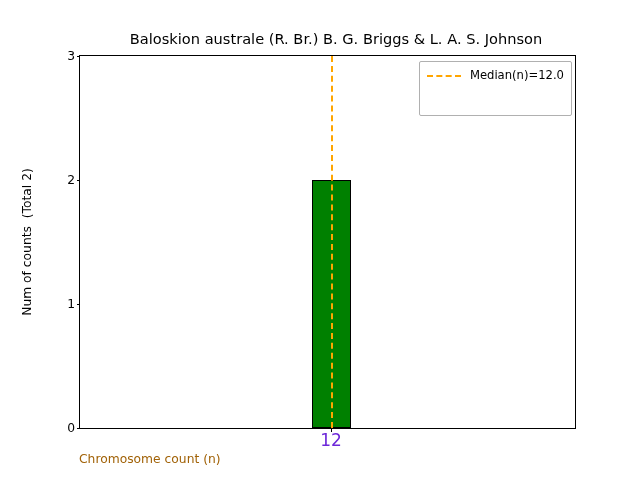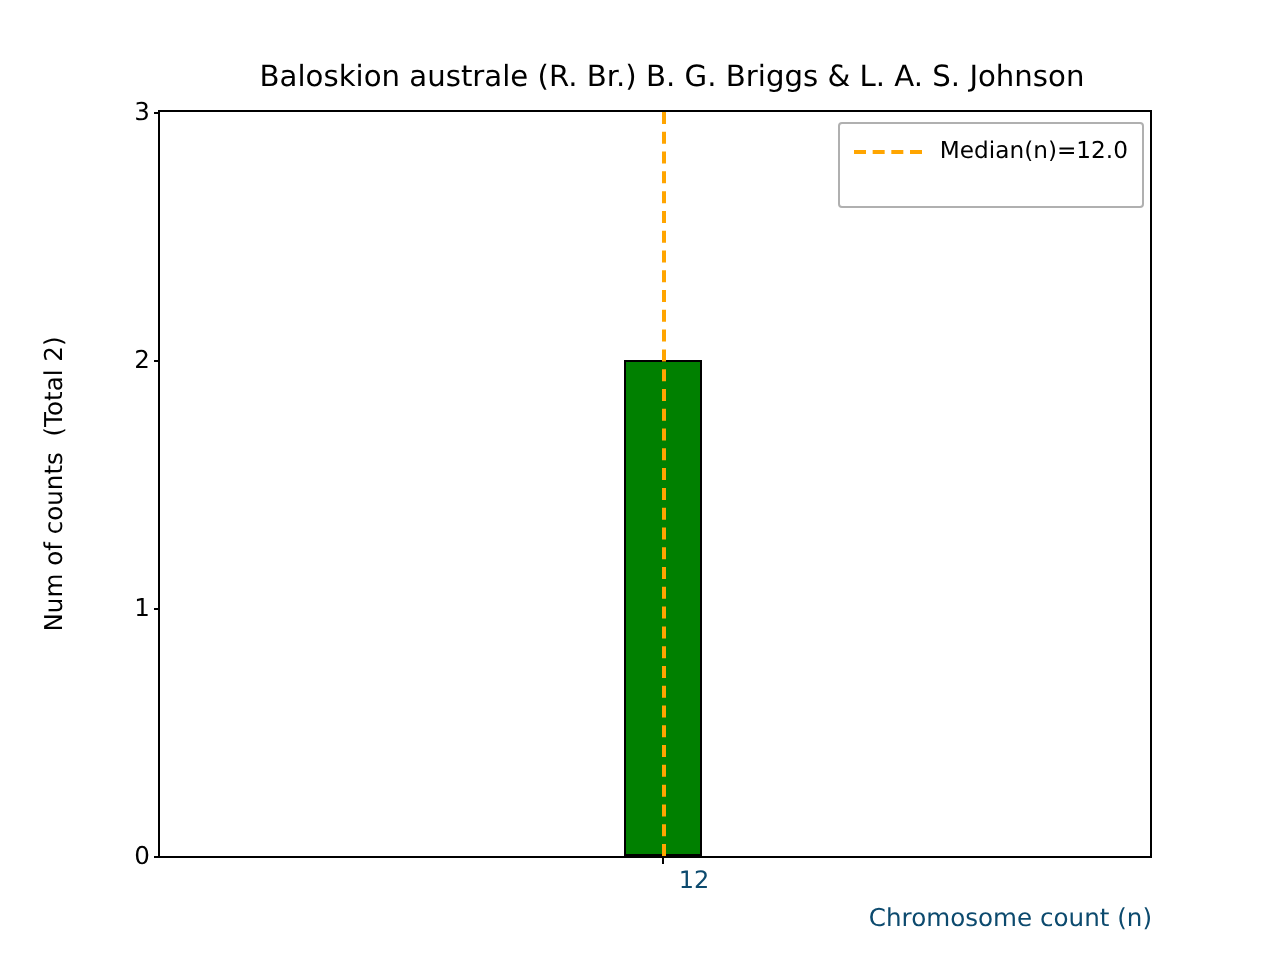"Median(n)=12.0" #legend { padding: 5px 7px 2px 7px -> 5px 7px 14px 7px }
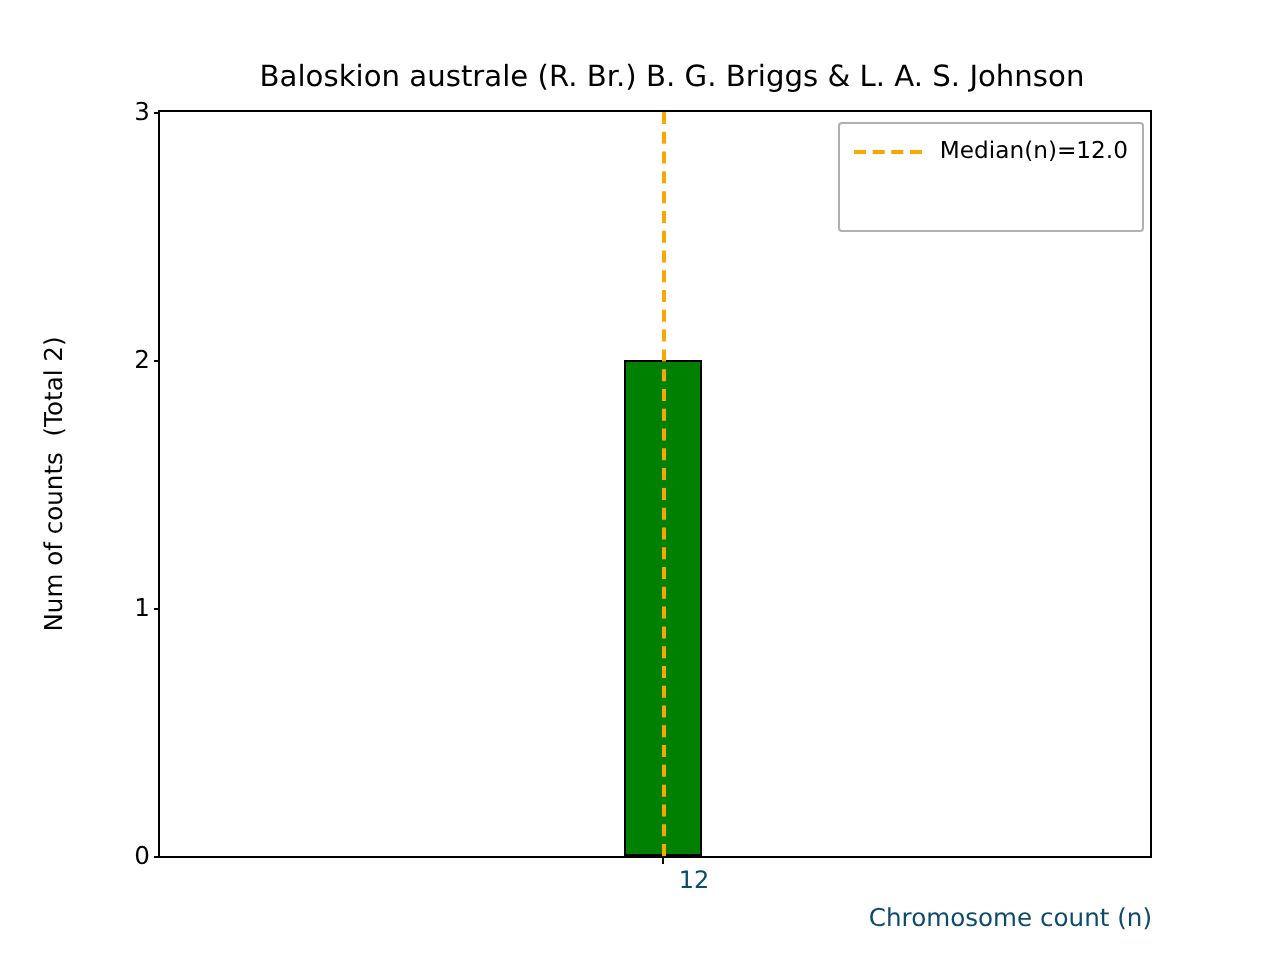"12" .xtick-label { color: #0c4a6e -> #6d28d9; font-size: 12px -> 17px; left: 16px -> 0 }
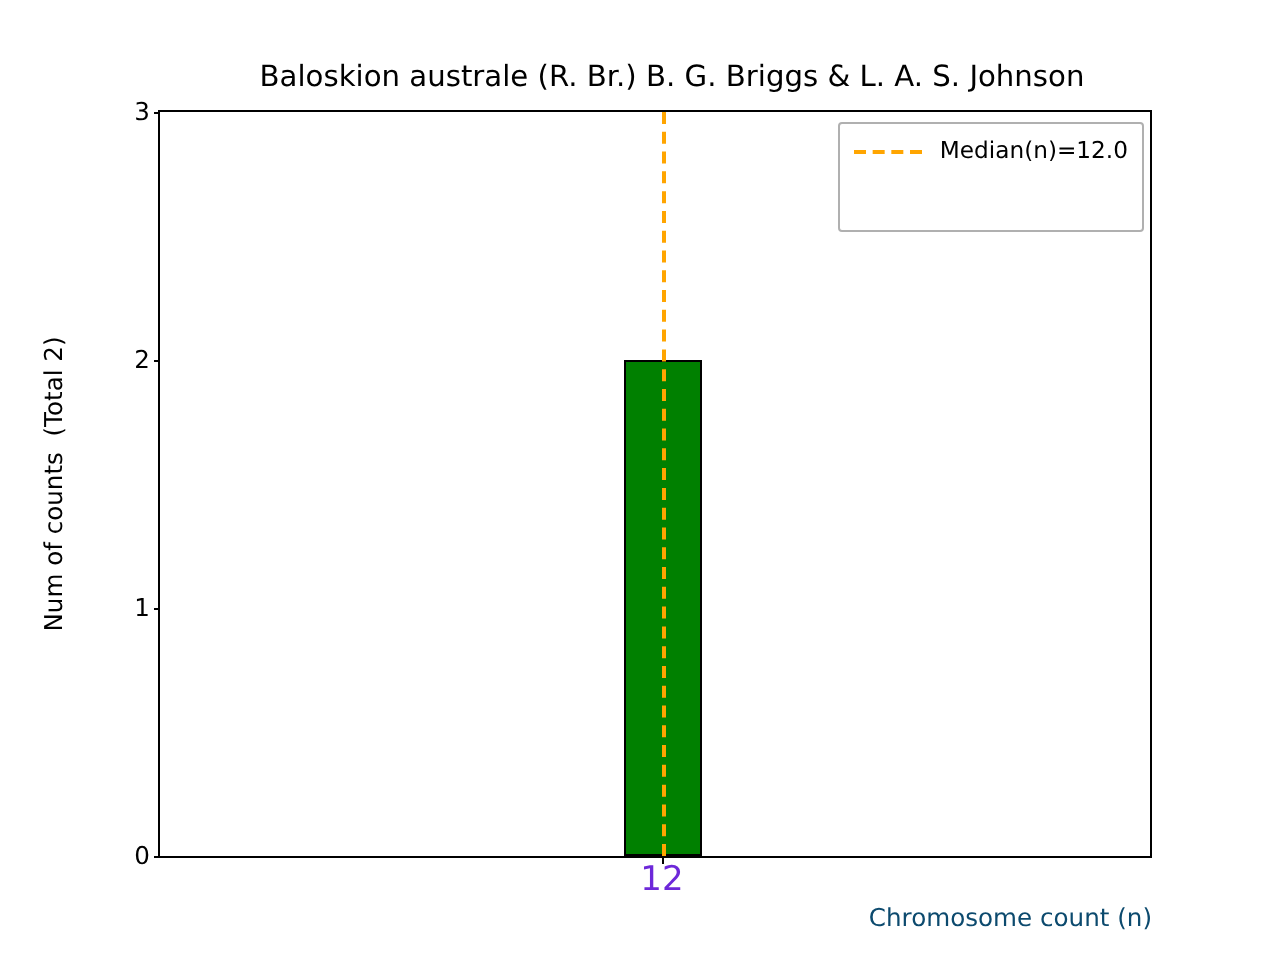"Chromosome count (n)" #xlabel { color: #0c4a6e -> #a16207; text-align: right -> left }
